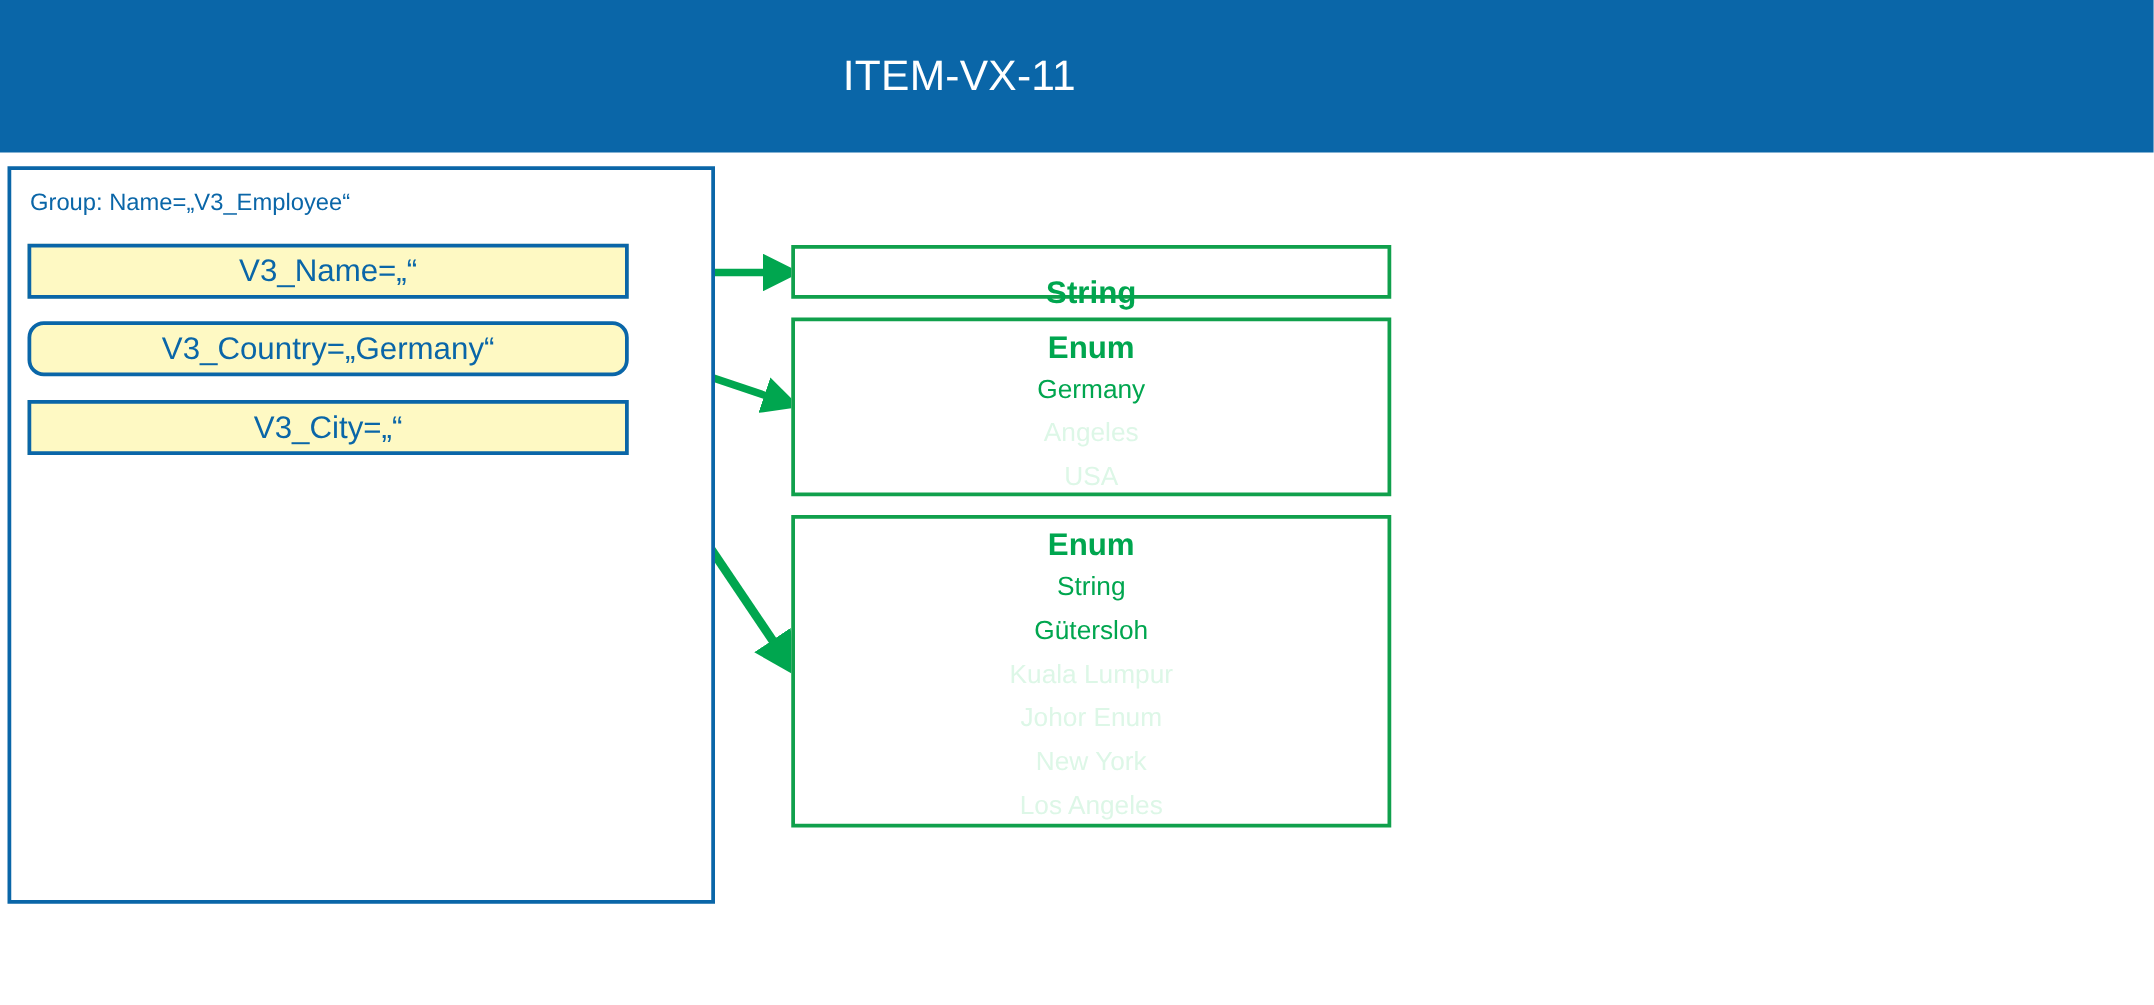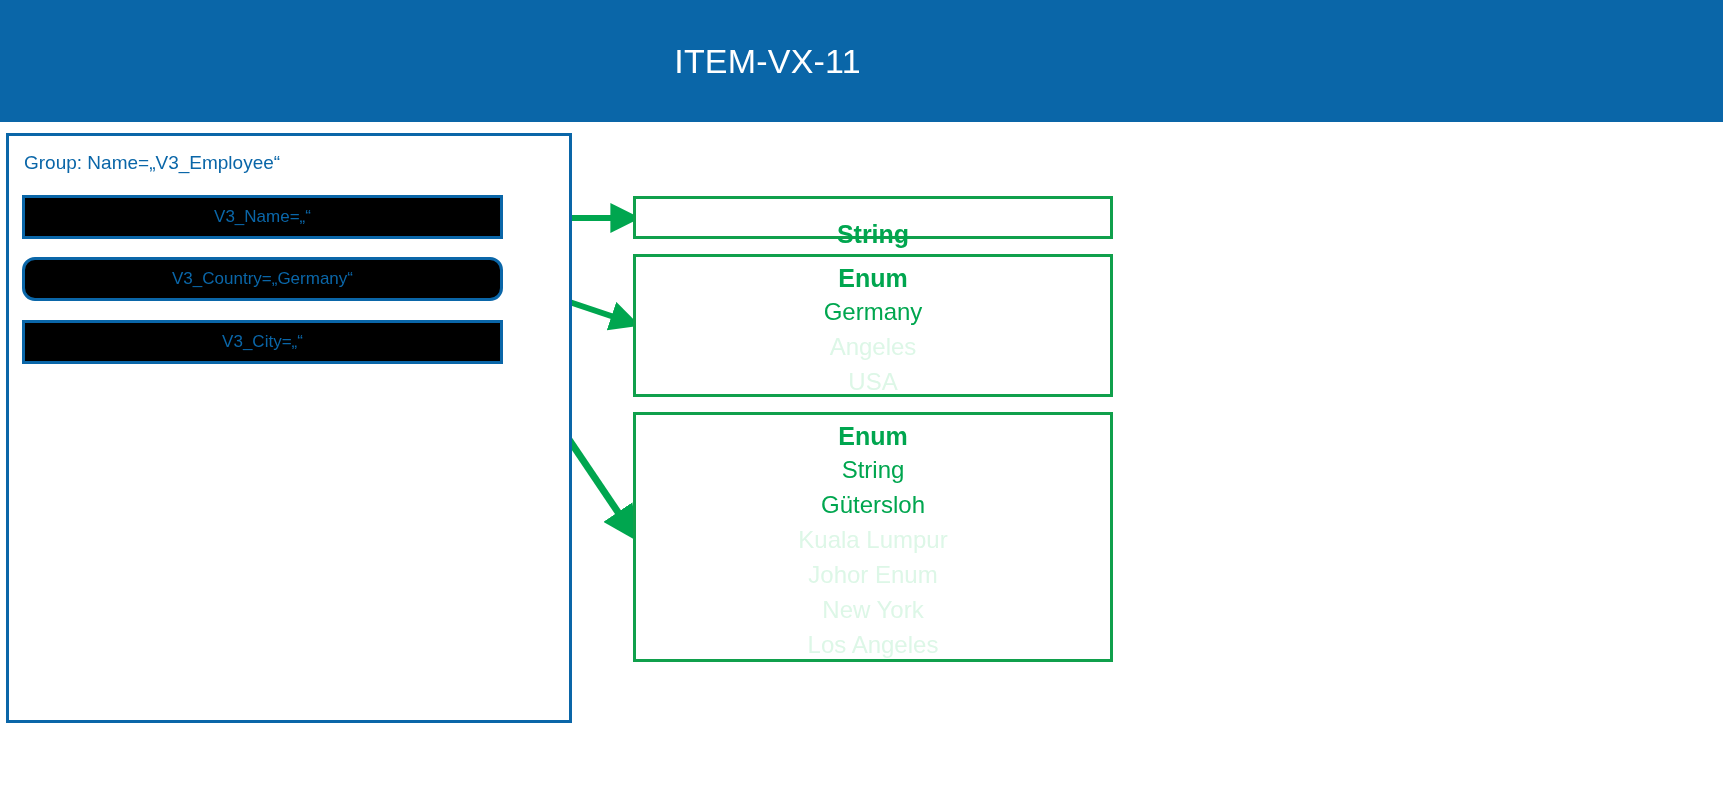"V3_Name=„“" .attr-box { background: #000000 -> #fef9c3; font-size: 17px -> 25px }
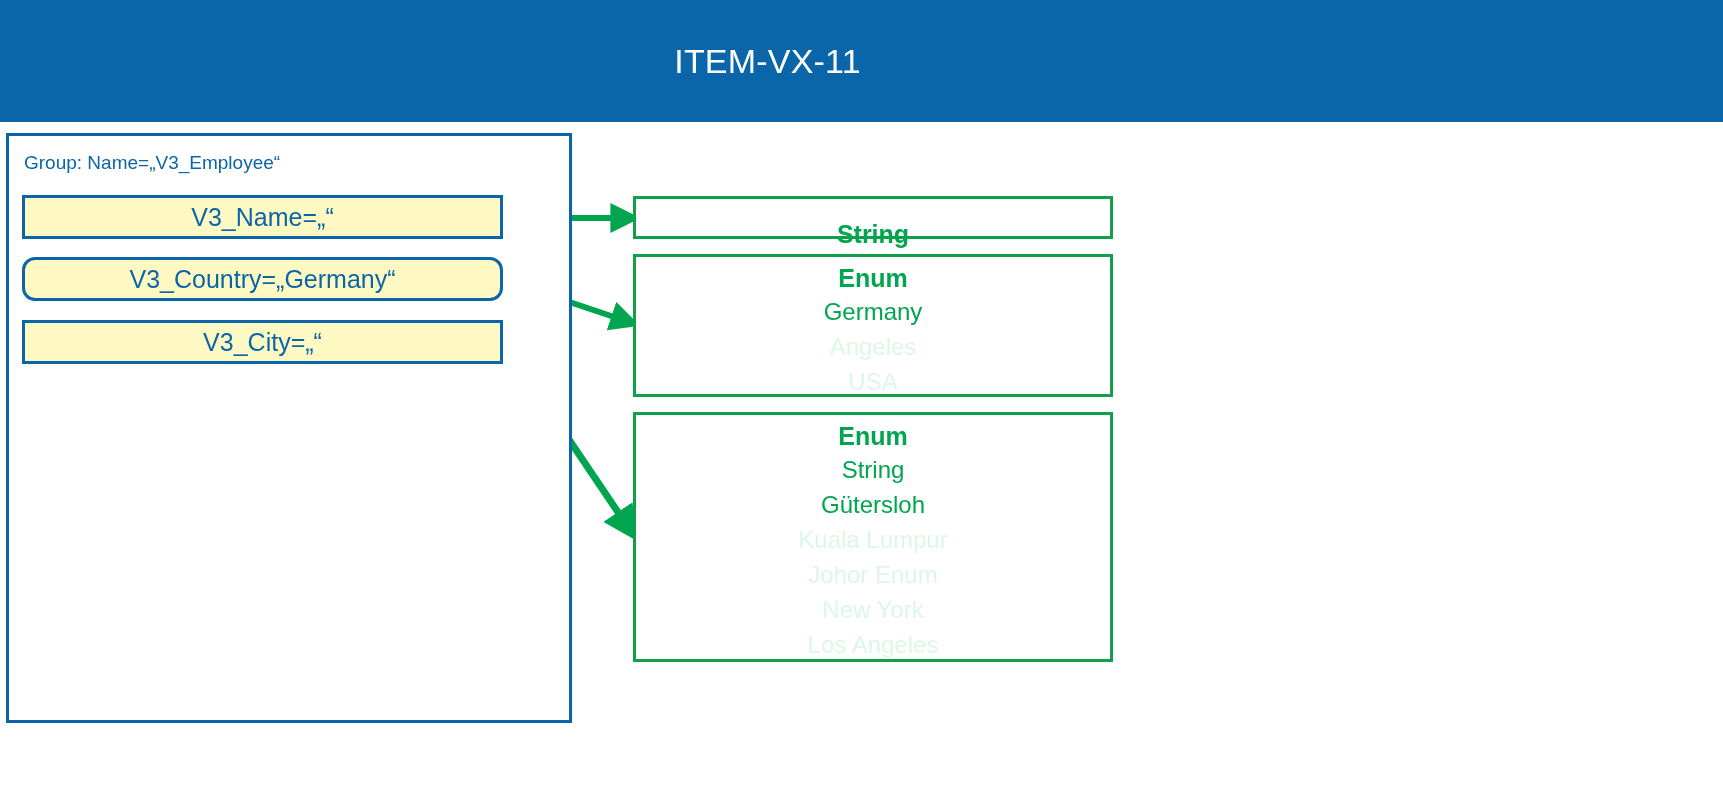"Germany" .type-item { font-size: 24px -> 21px }
